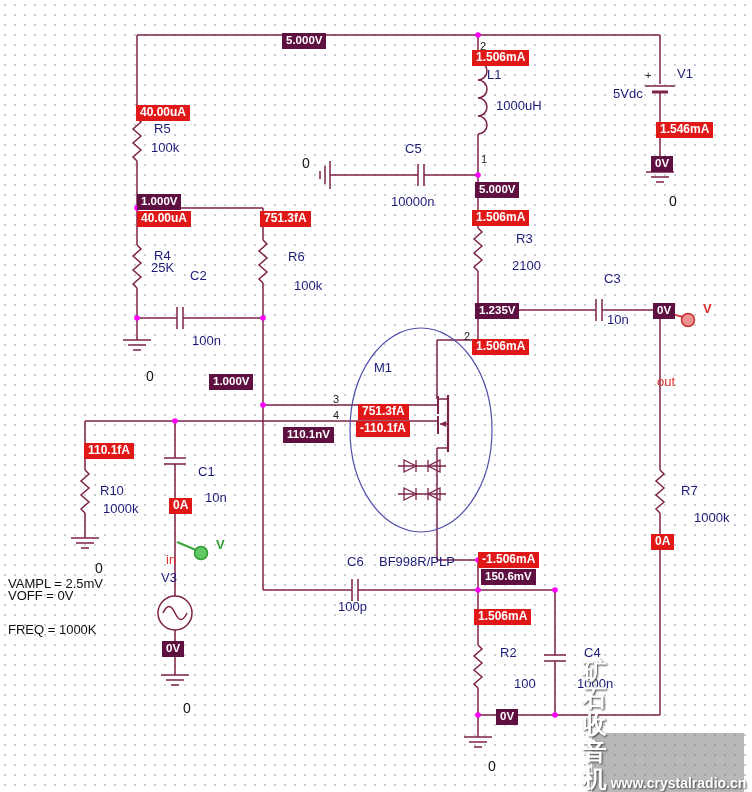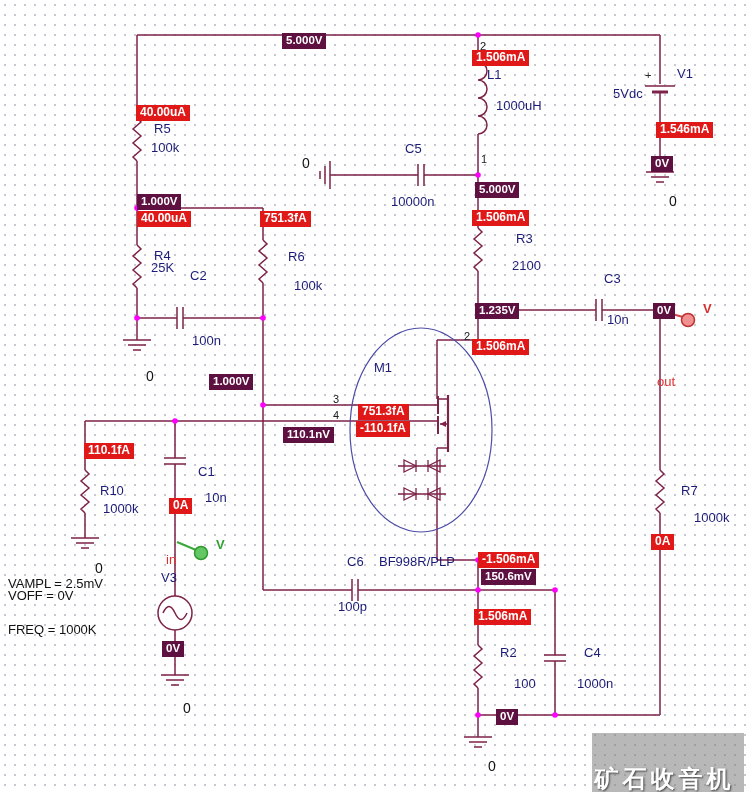"www.crystalradio.cn" div.t2 { html: none -> <div>www.crystalradio.cn</div> }
